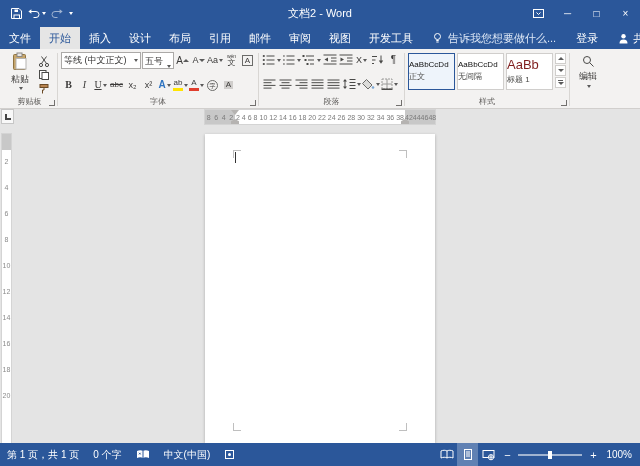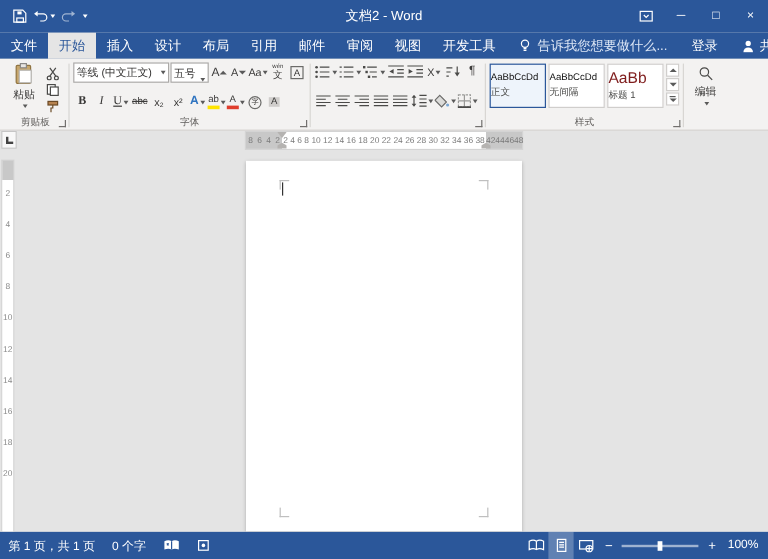"段落" div.glabel { html: none -> <div>段落</div> }
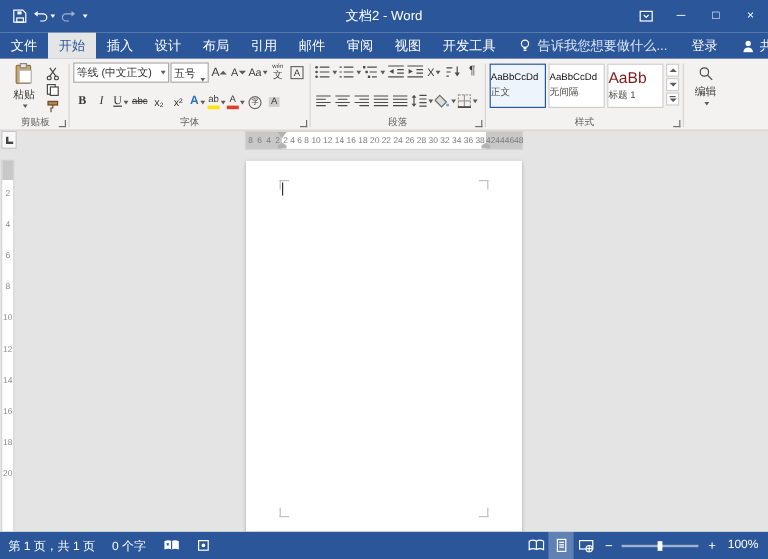"中文(中国)" div.sitem { html: none -> <div> <span>中文(中国)</span> </div> }
